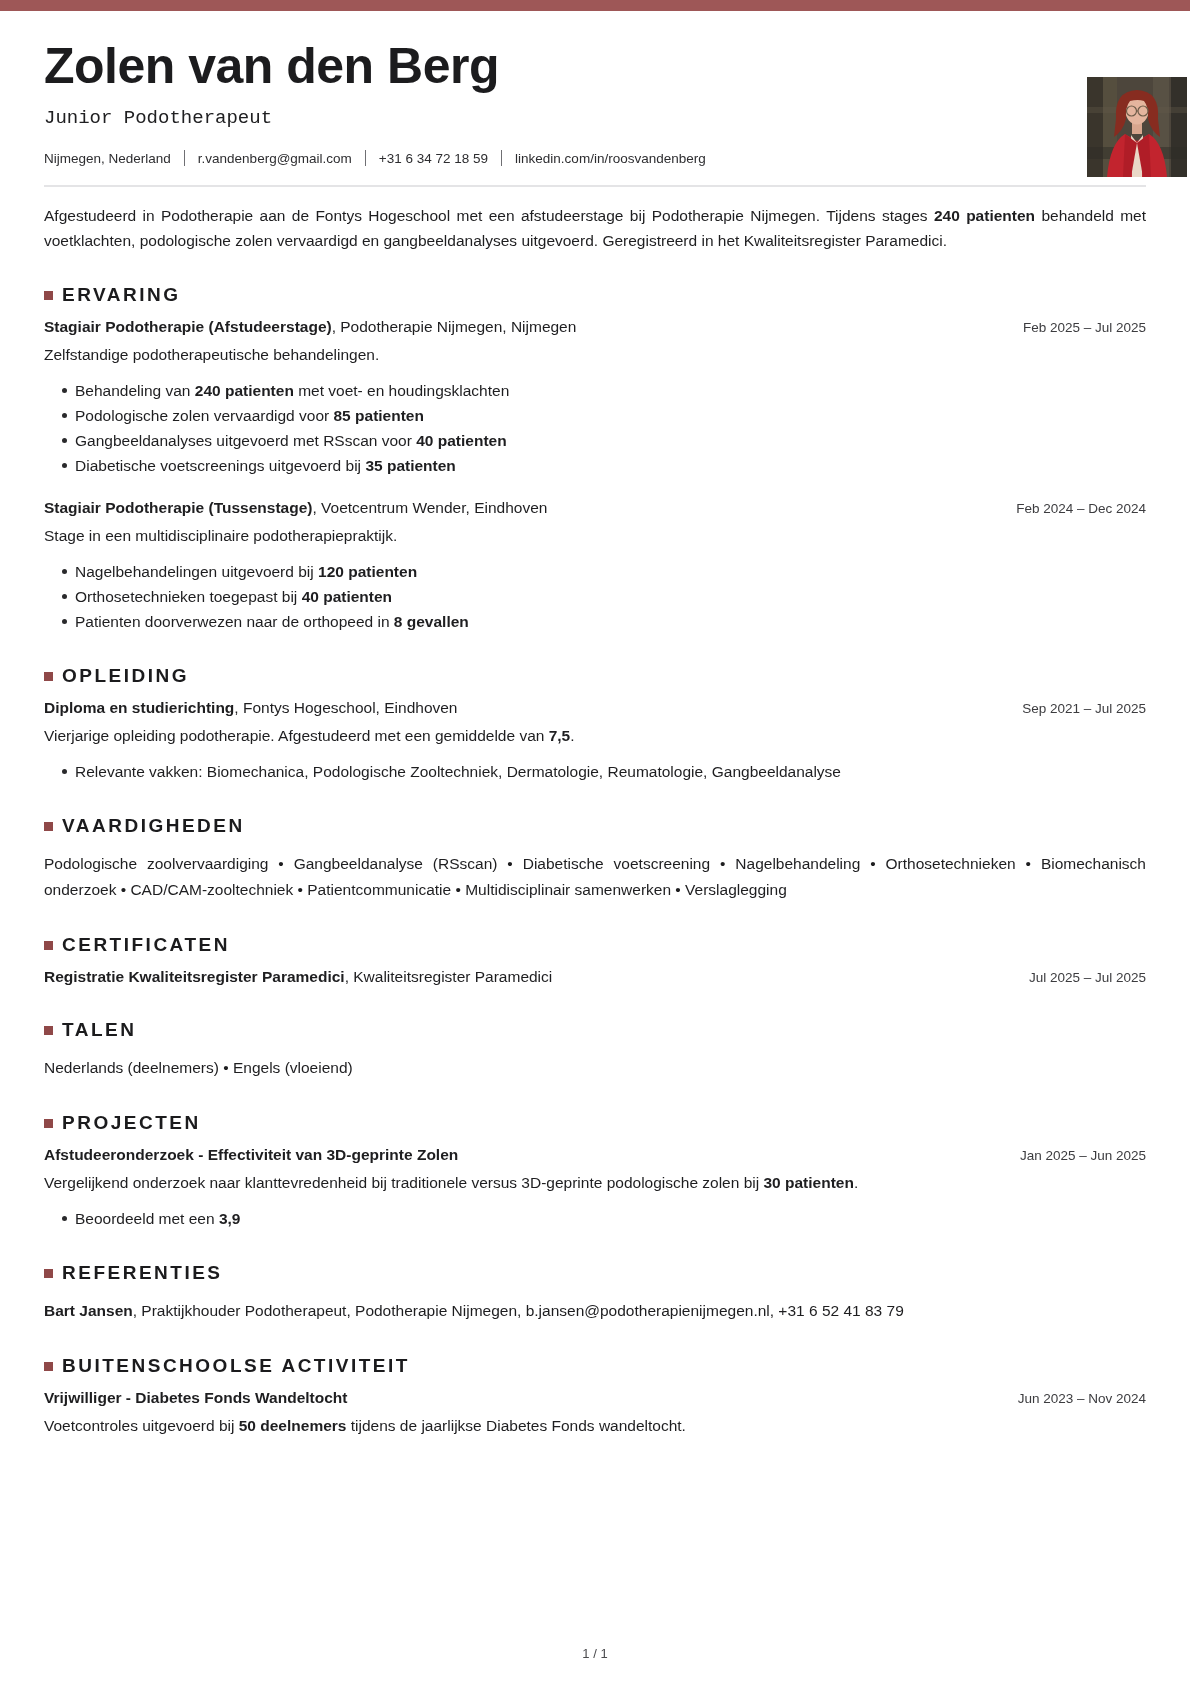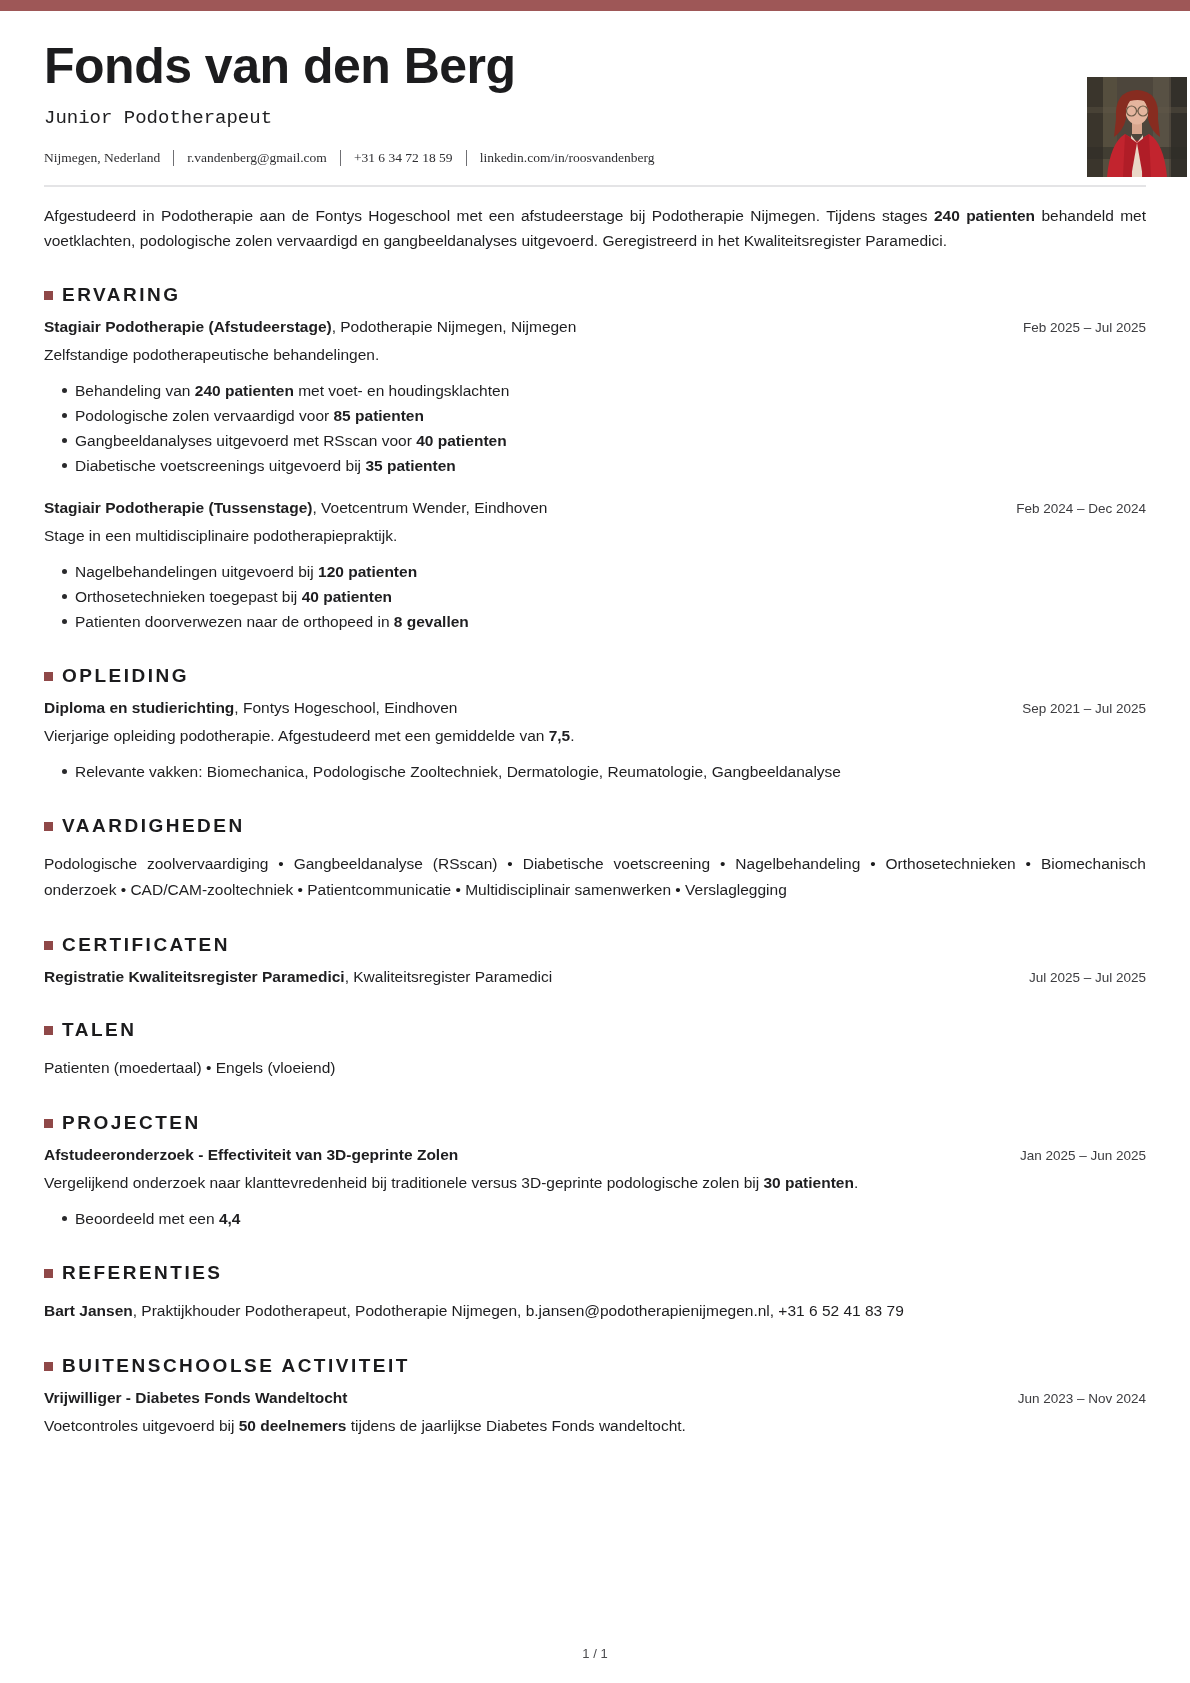"Fonds van den Berg" h1.name { text: Fonds -> Zolen }
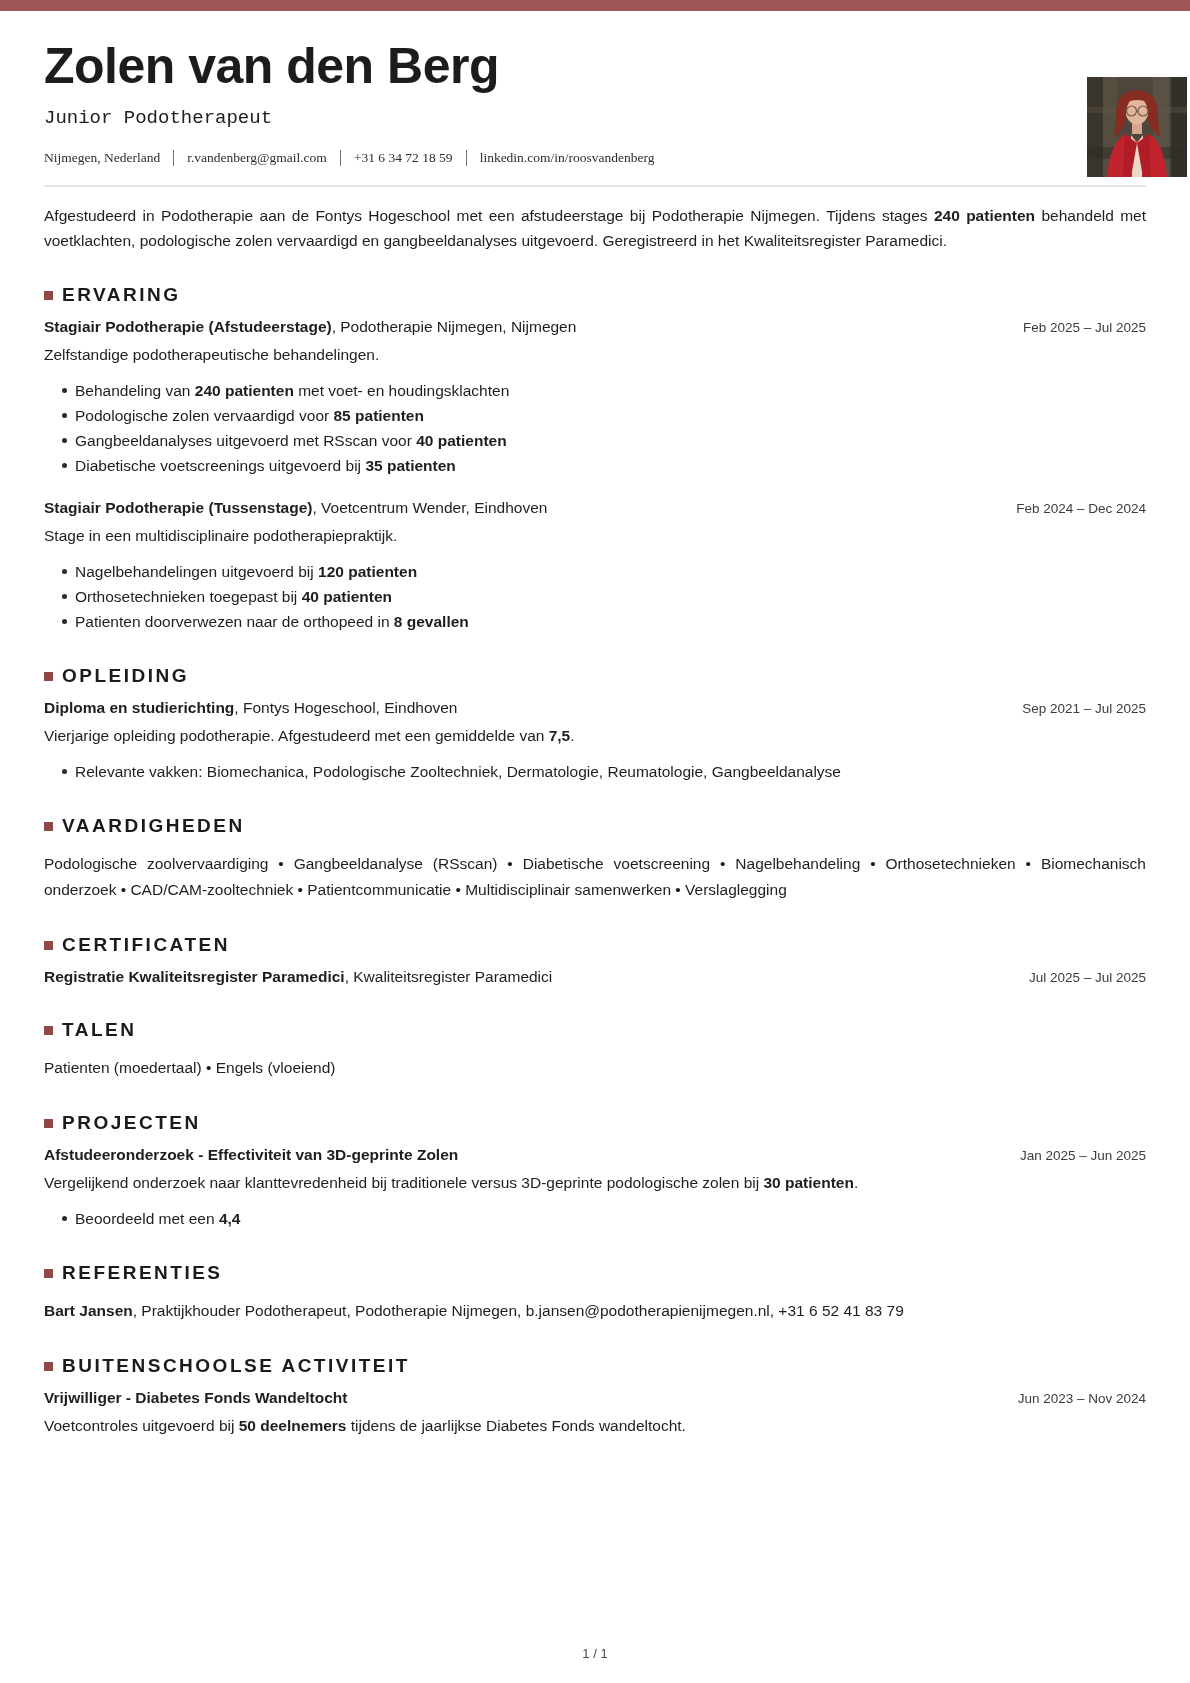"Nijmegen, Nederland" .contact-row .item { font-family: Liberation Serif, serif -> none }
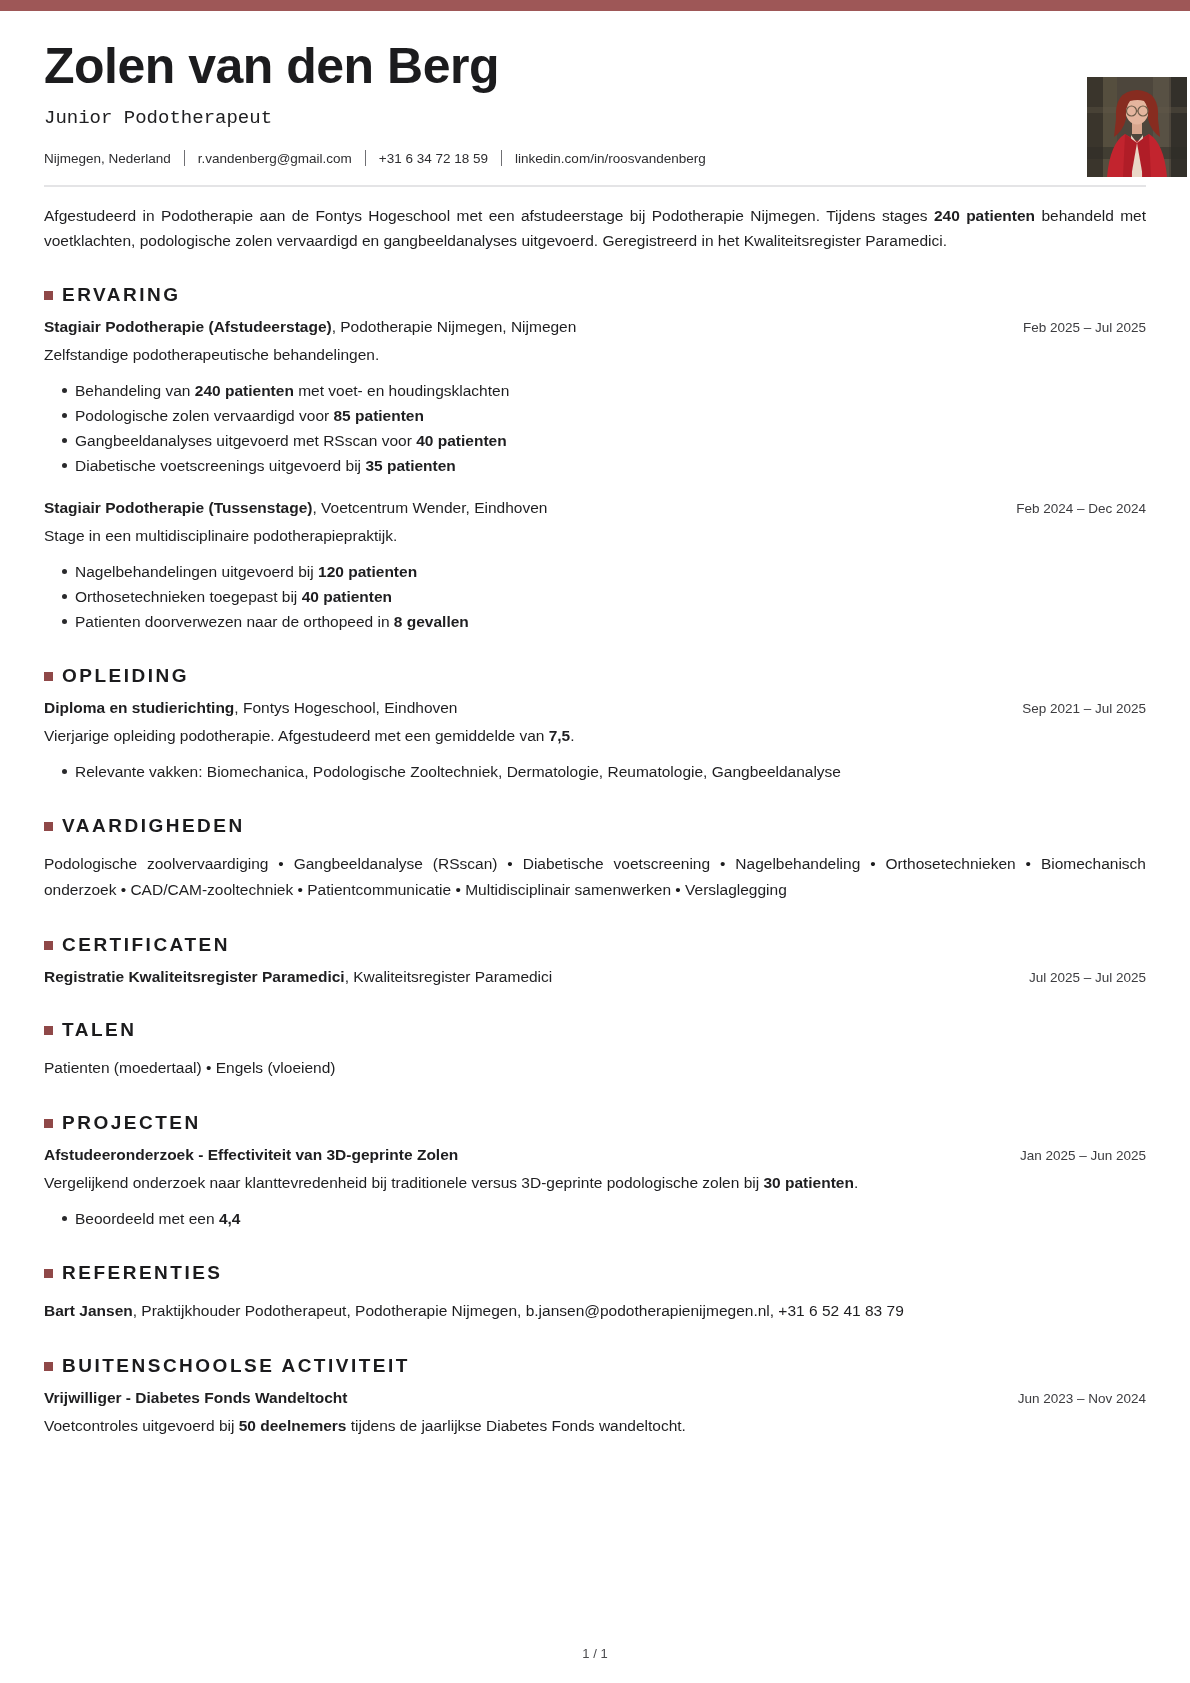"Patienten (moedertaal) • Engels" p.inline-line { text: Patienten (moedertaal -> Nederlands (deelnemers }
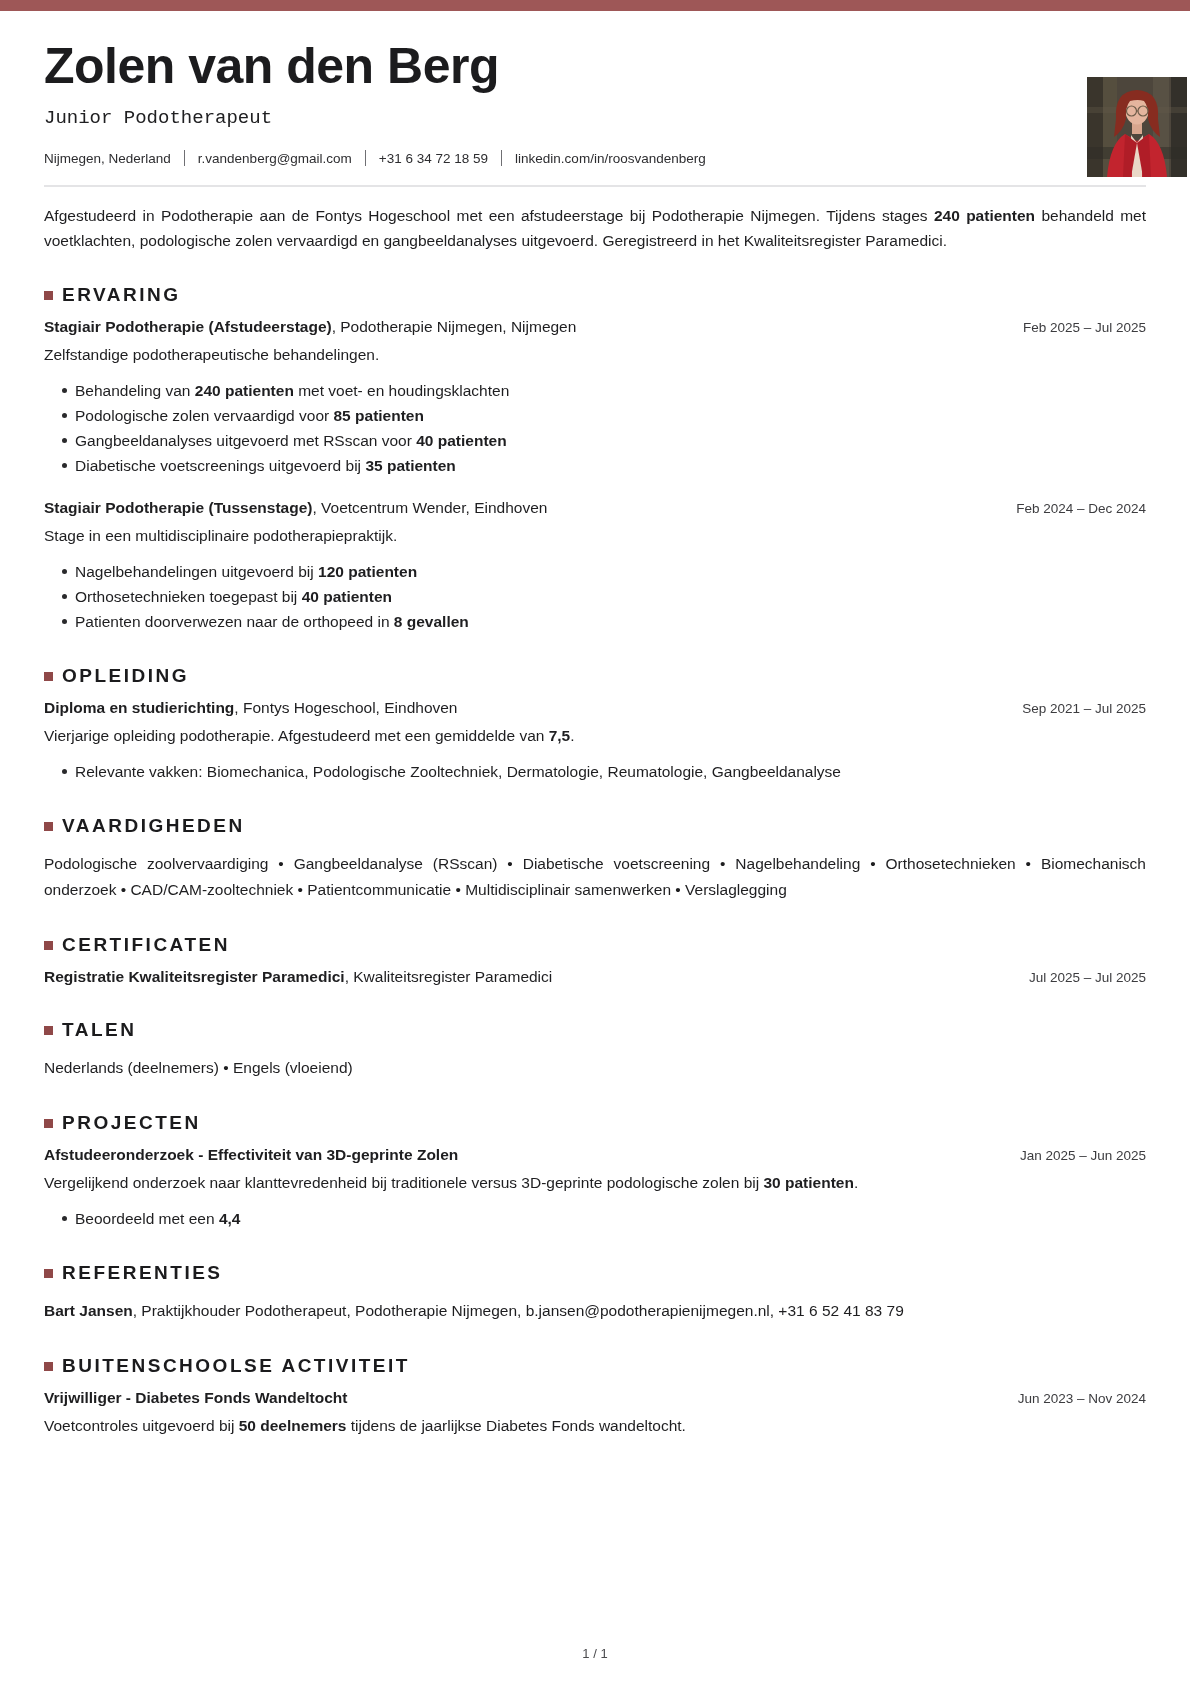"4,4" b { text: 4,4 -> 3,9 }
